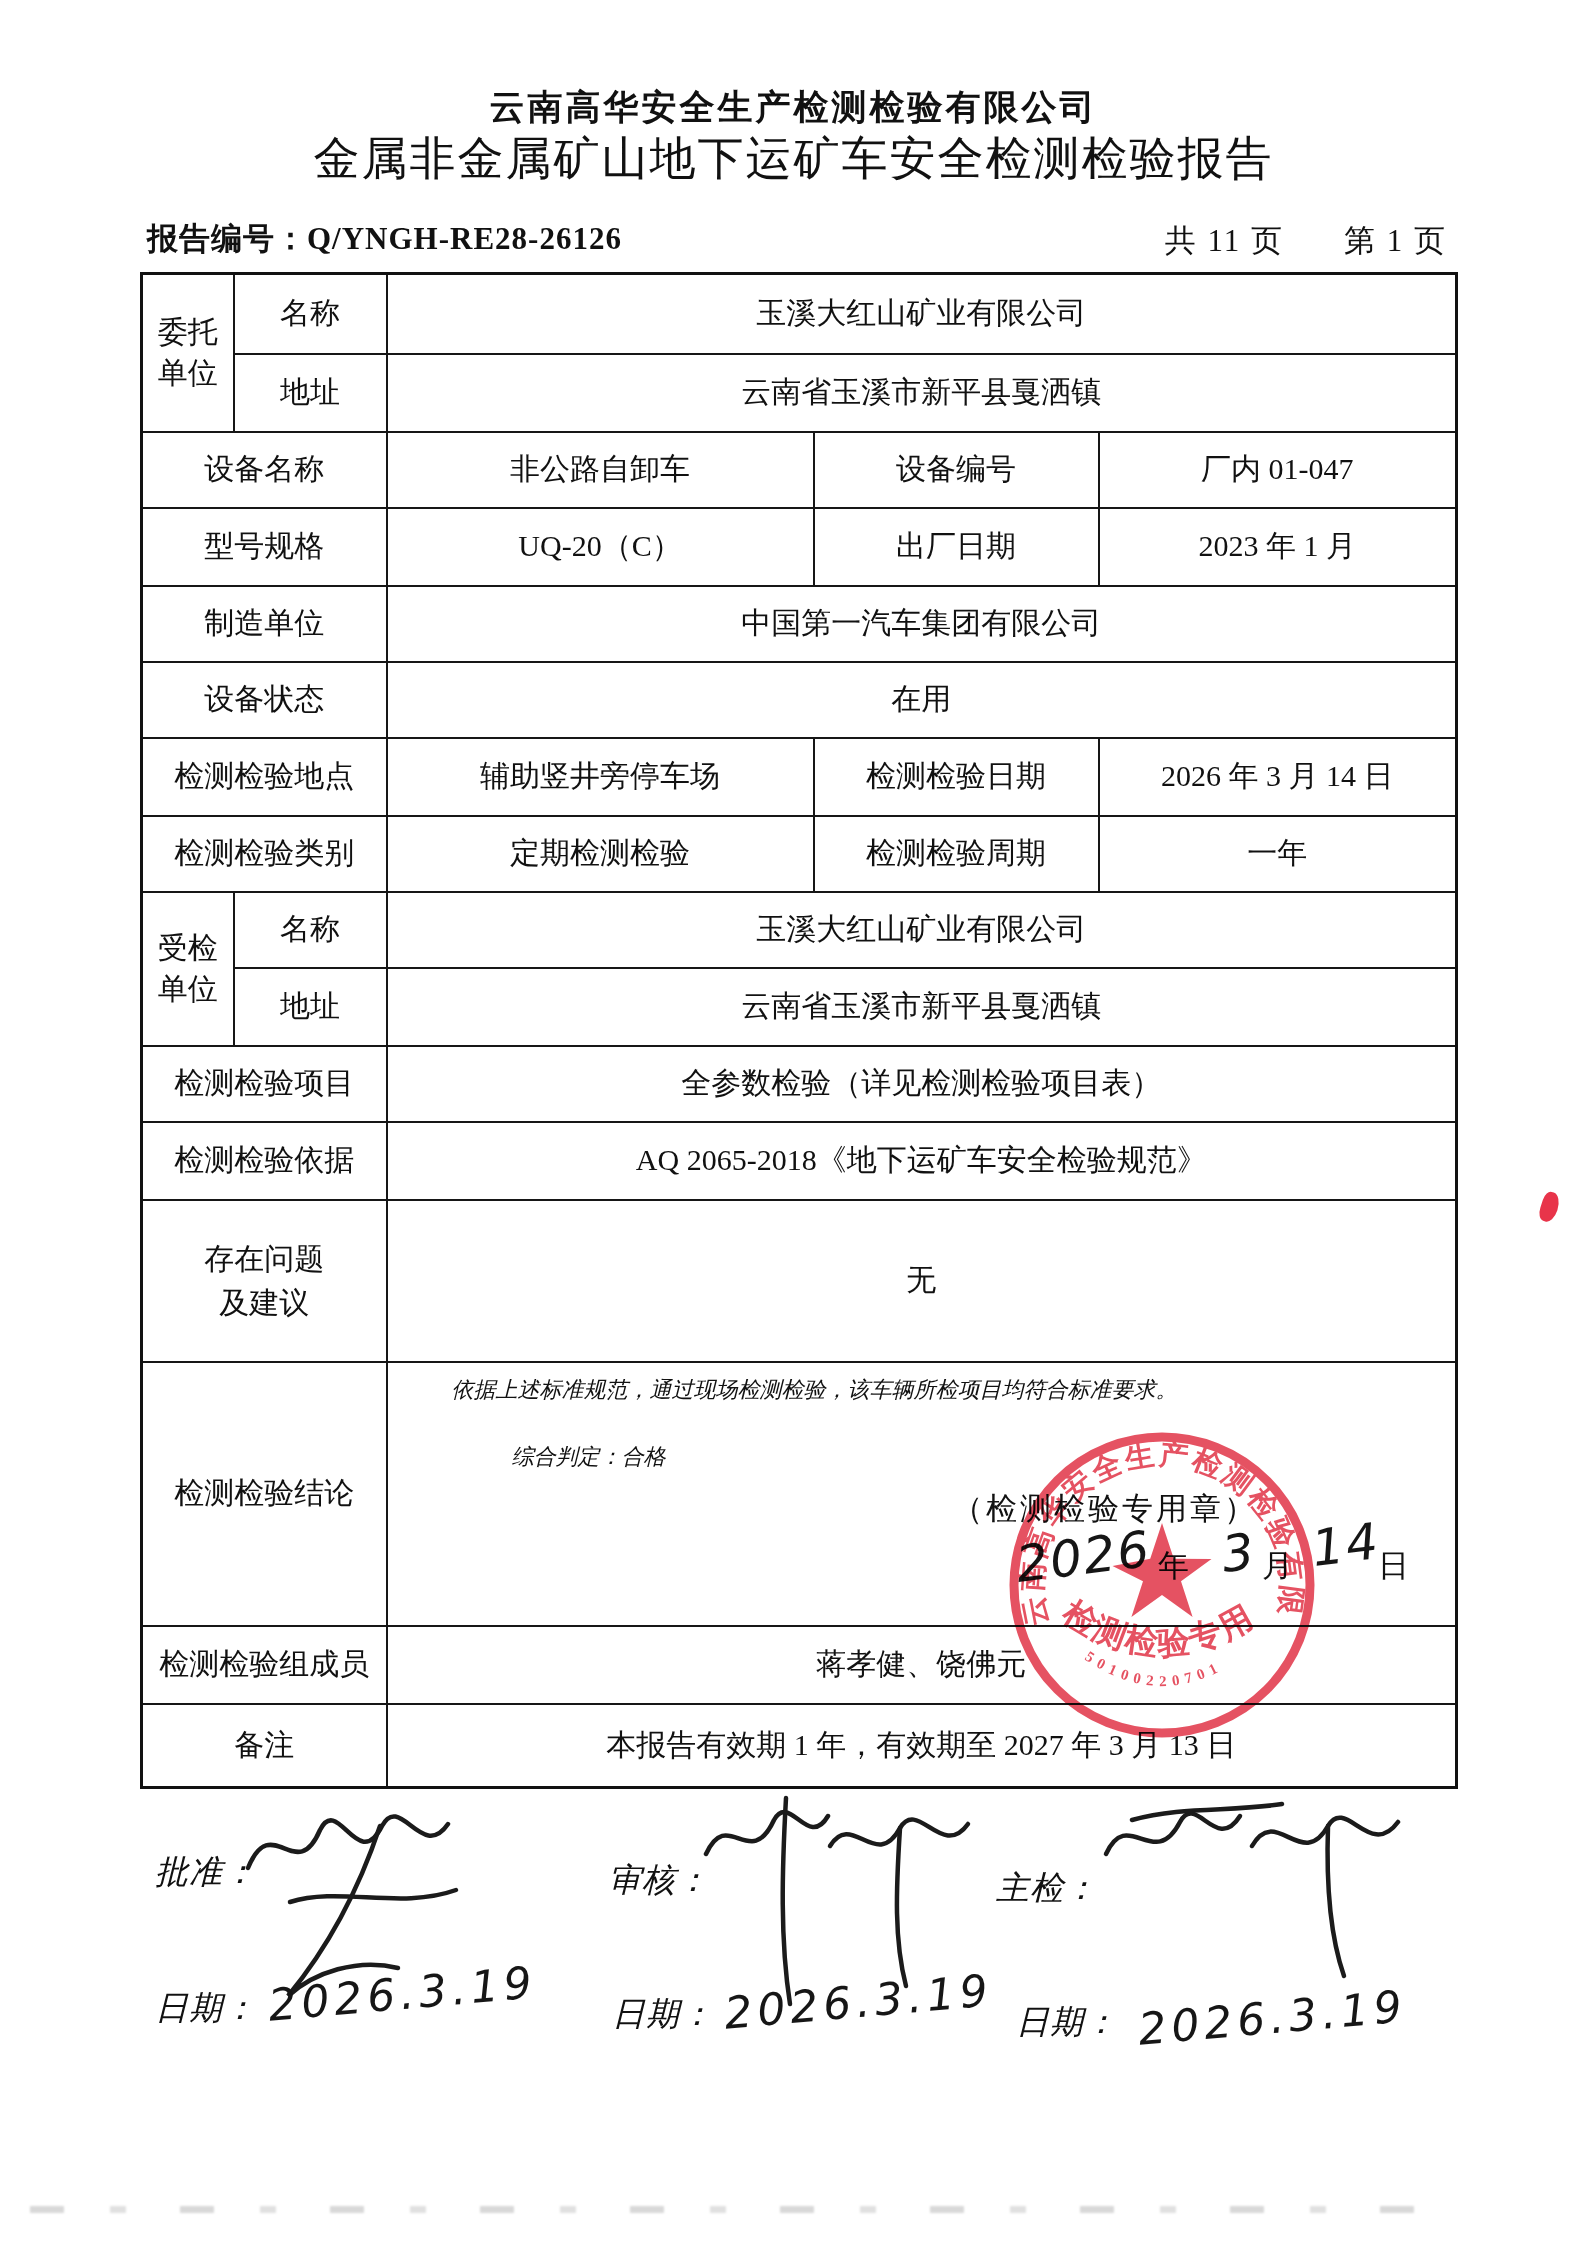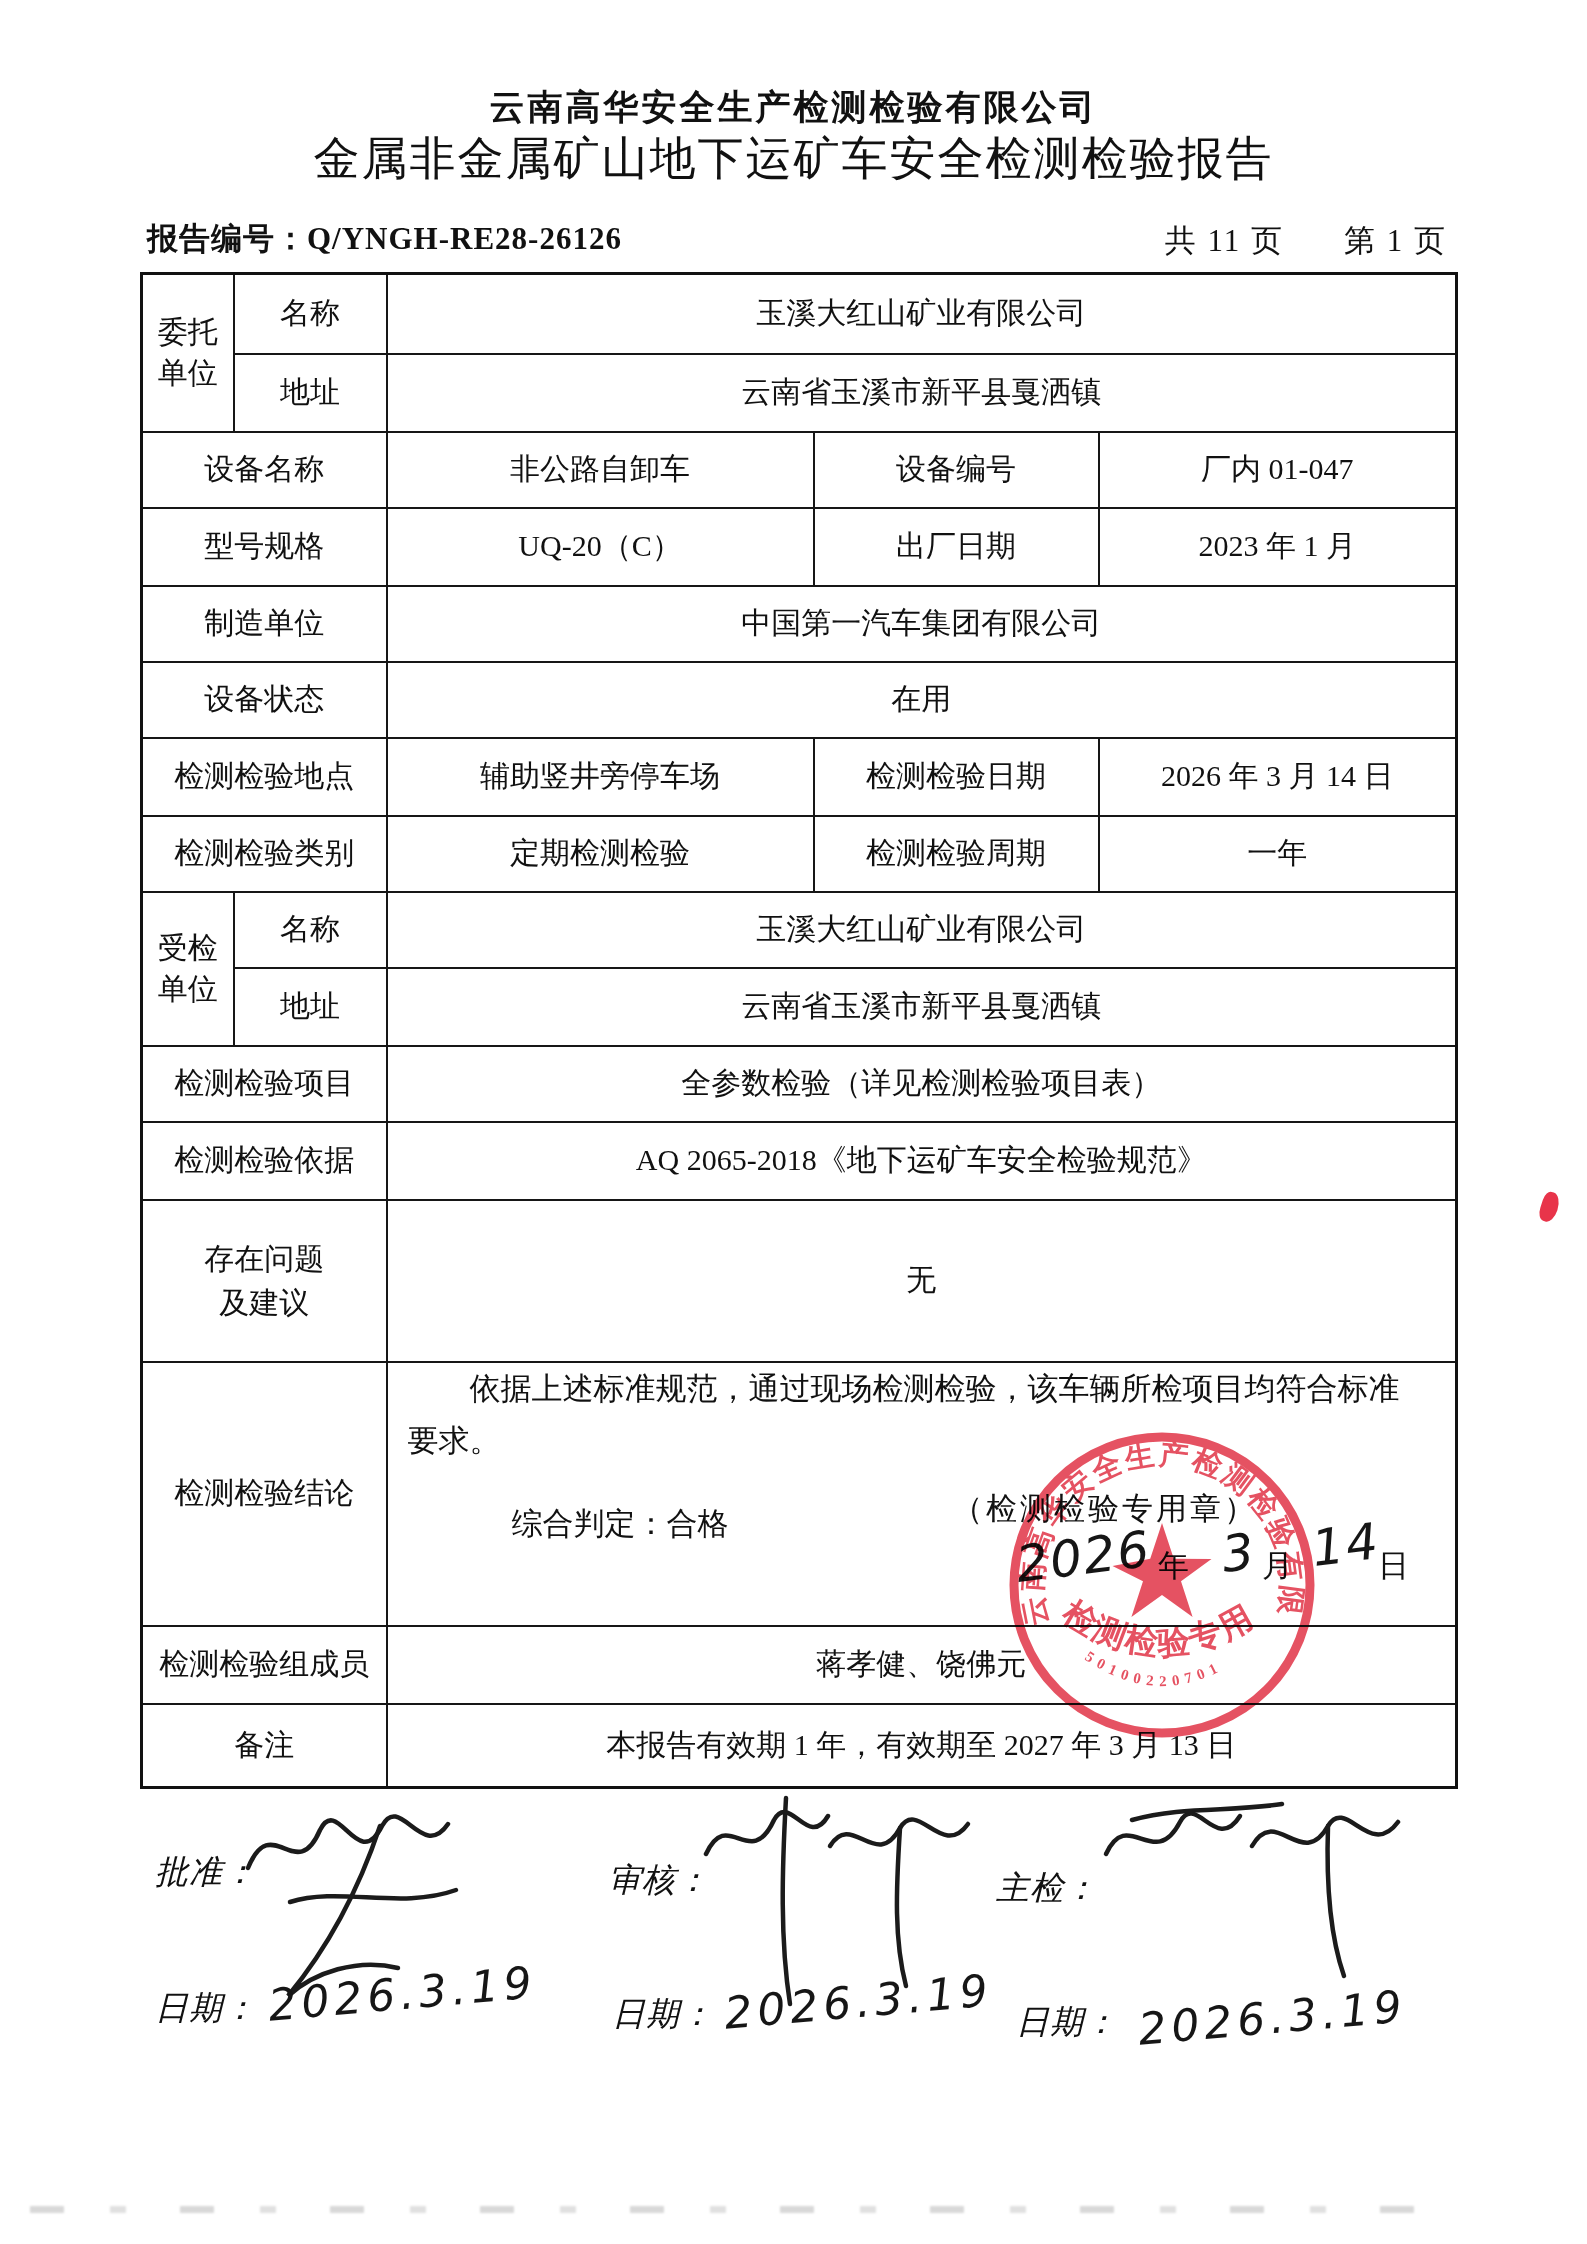"依据上述标准规范，通过现场检测检验，该车辆所检项目均符合标准要求。" .concl-body { font-size: 31px -> 22px; font-style: none -> italic; padding: 0 22px 0 14px -> 8px 22px 0 14px }
